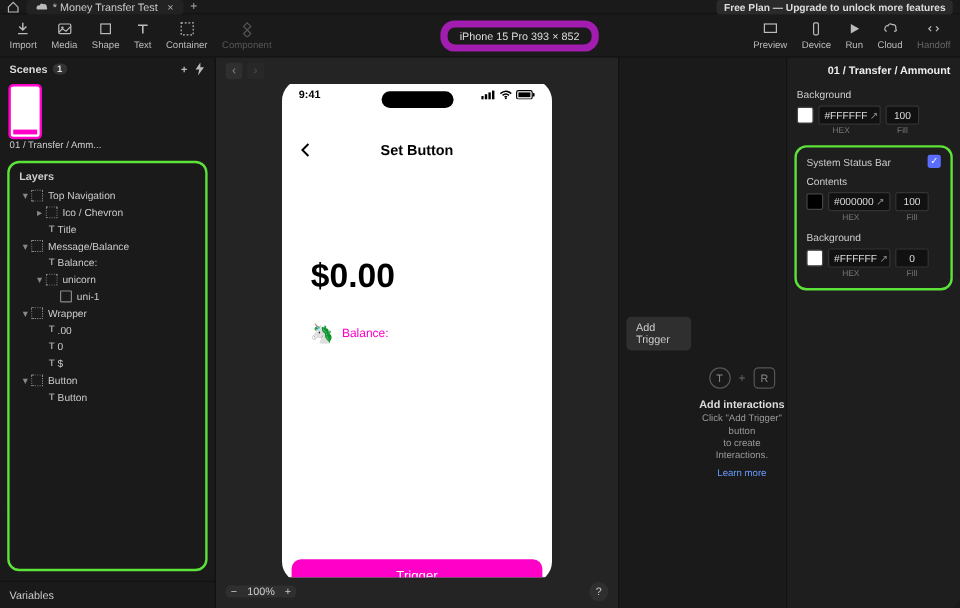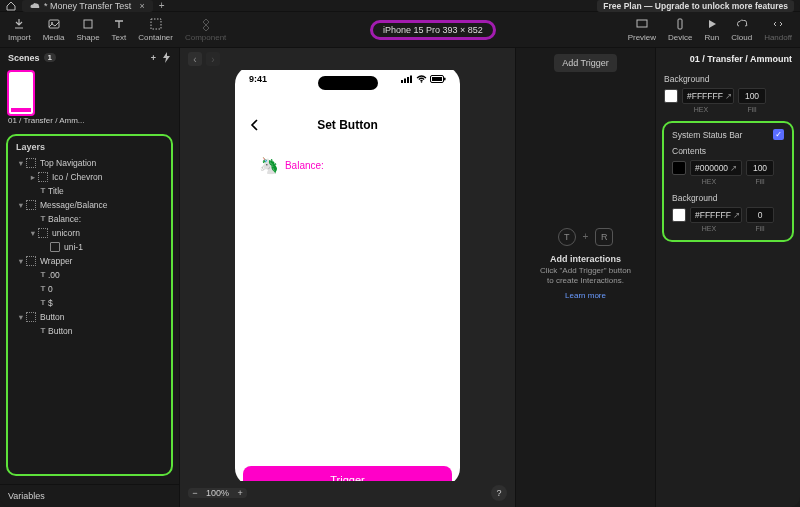"iPhone 15 Pro 393 ×" .toolbar .device-badge { border: 3px solid #a21caf -> 6px solid #a21caf }
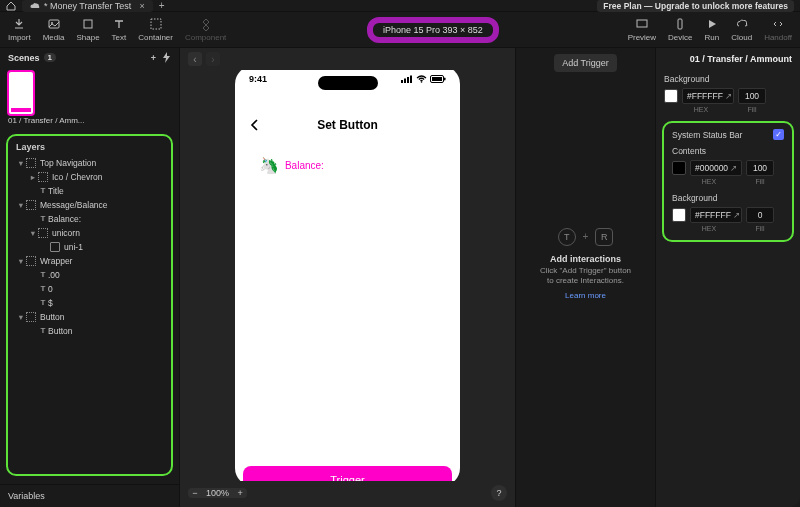"$0.00" div.amount { html: none -> <div>$0.00</div> }
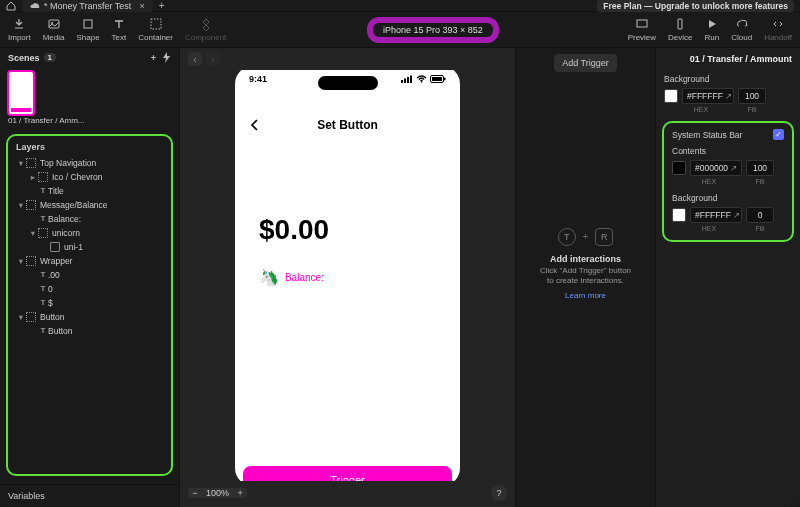"Add Trigger" .midpanel { flex-direction: column -> row; justify-content: none -> center }
